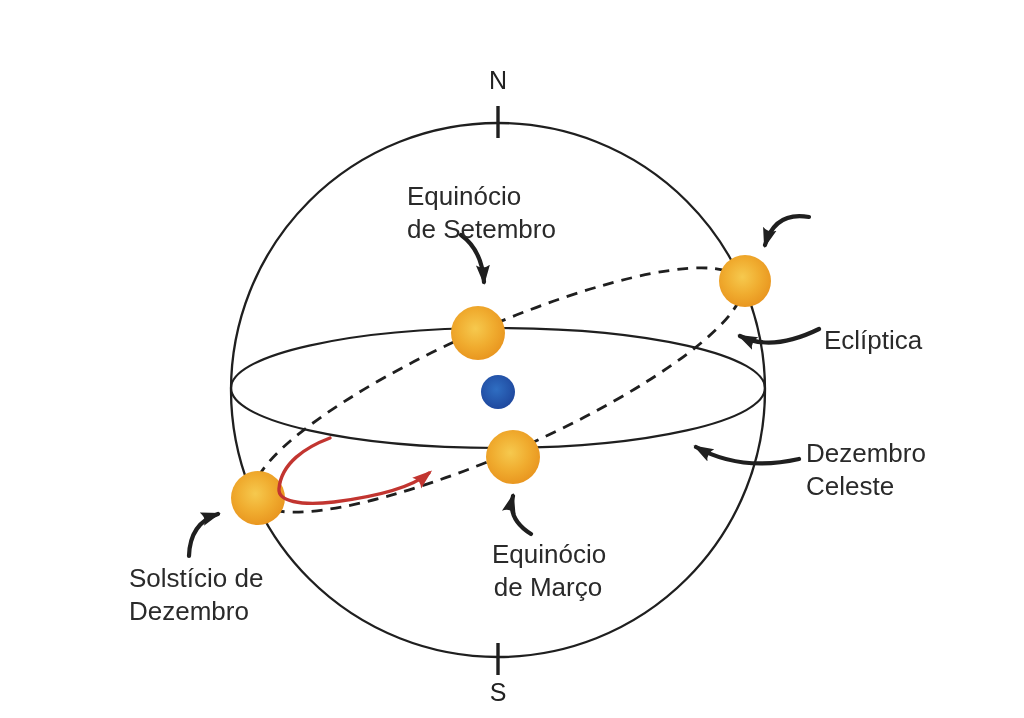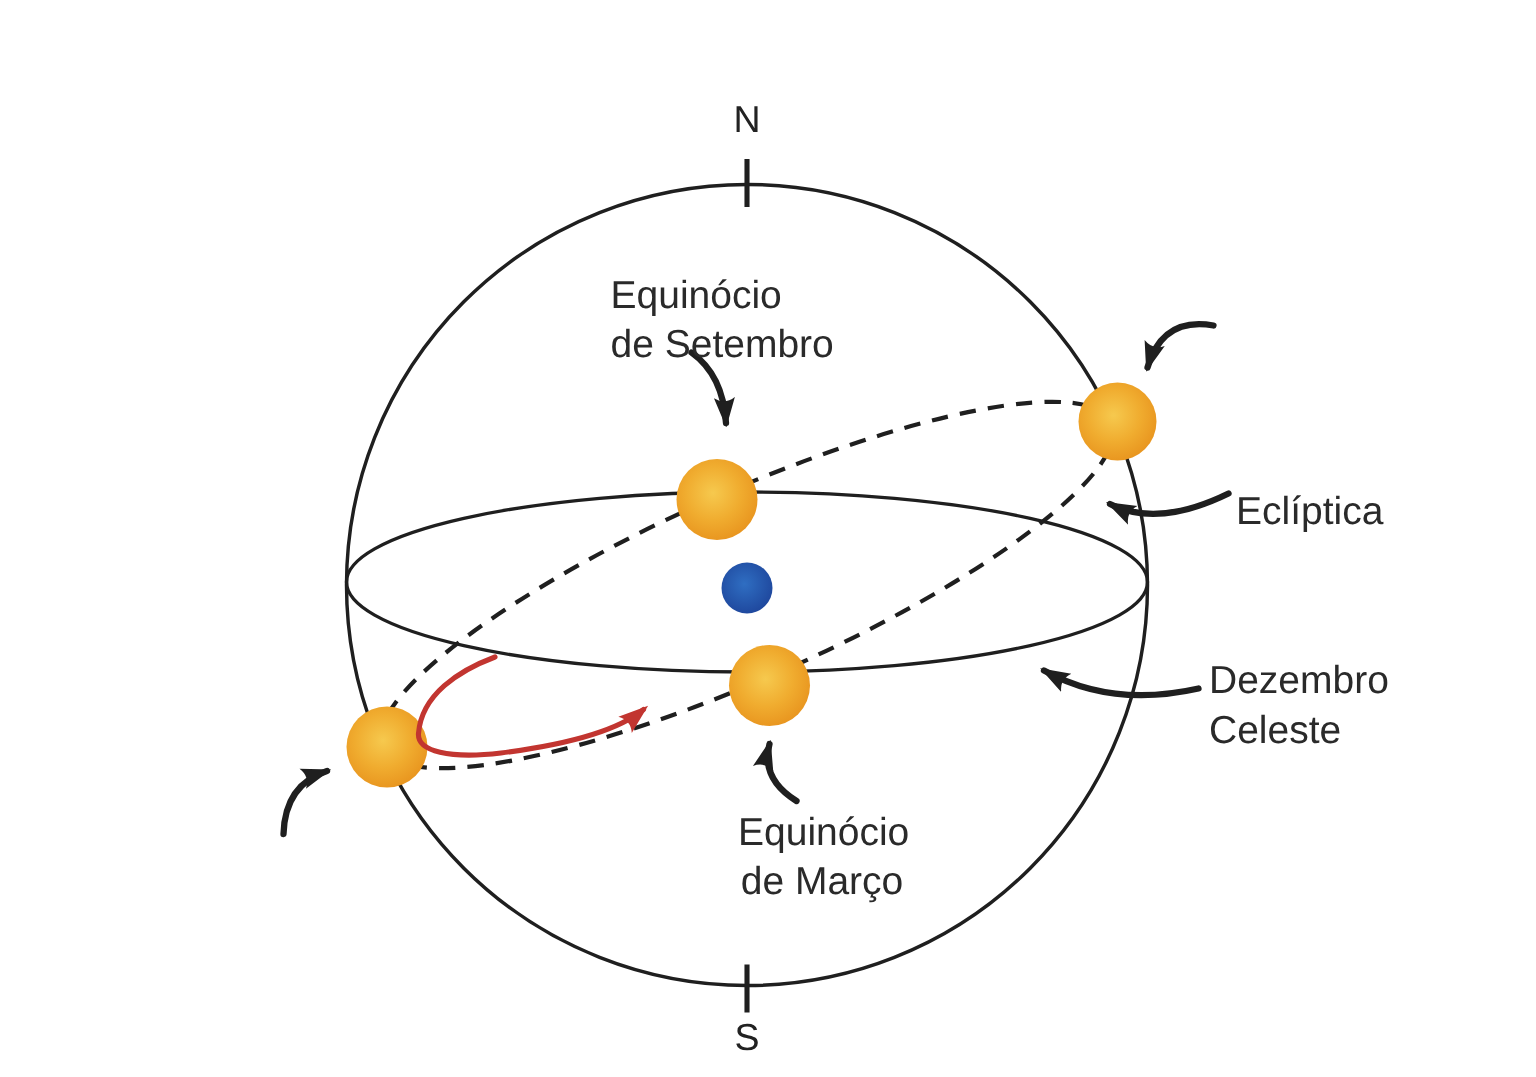"Solstício de" div.label { html: none -> <div>Solstício de Dezembro</div> }
